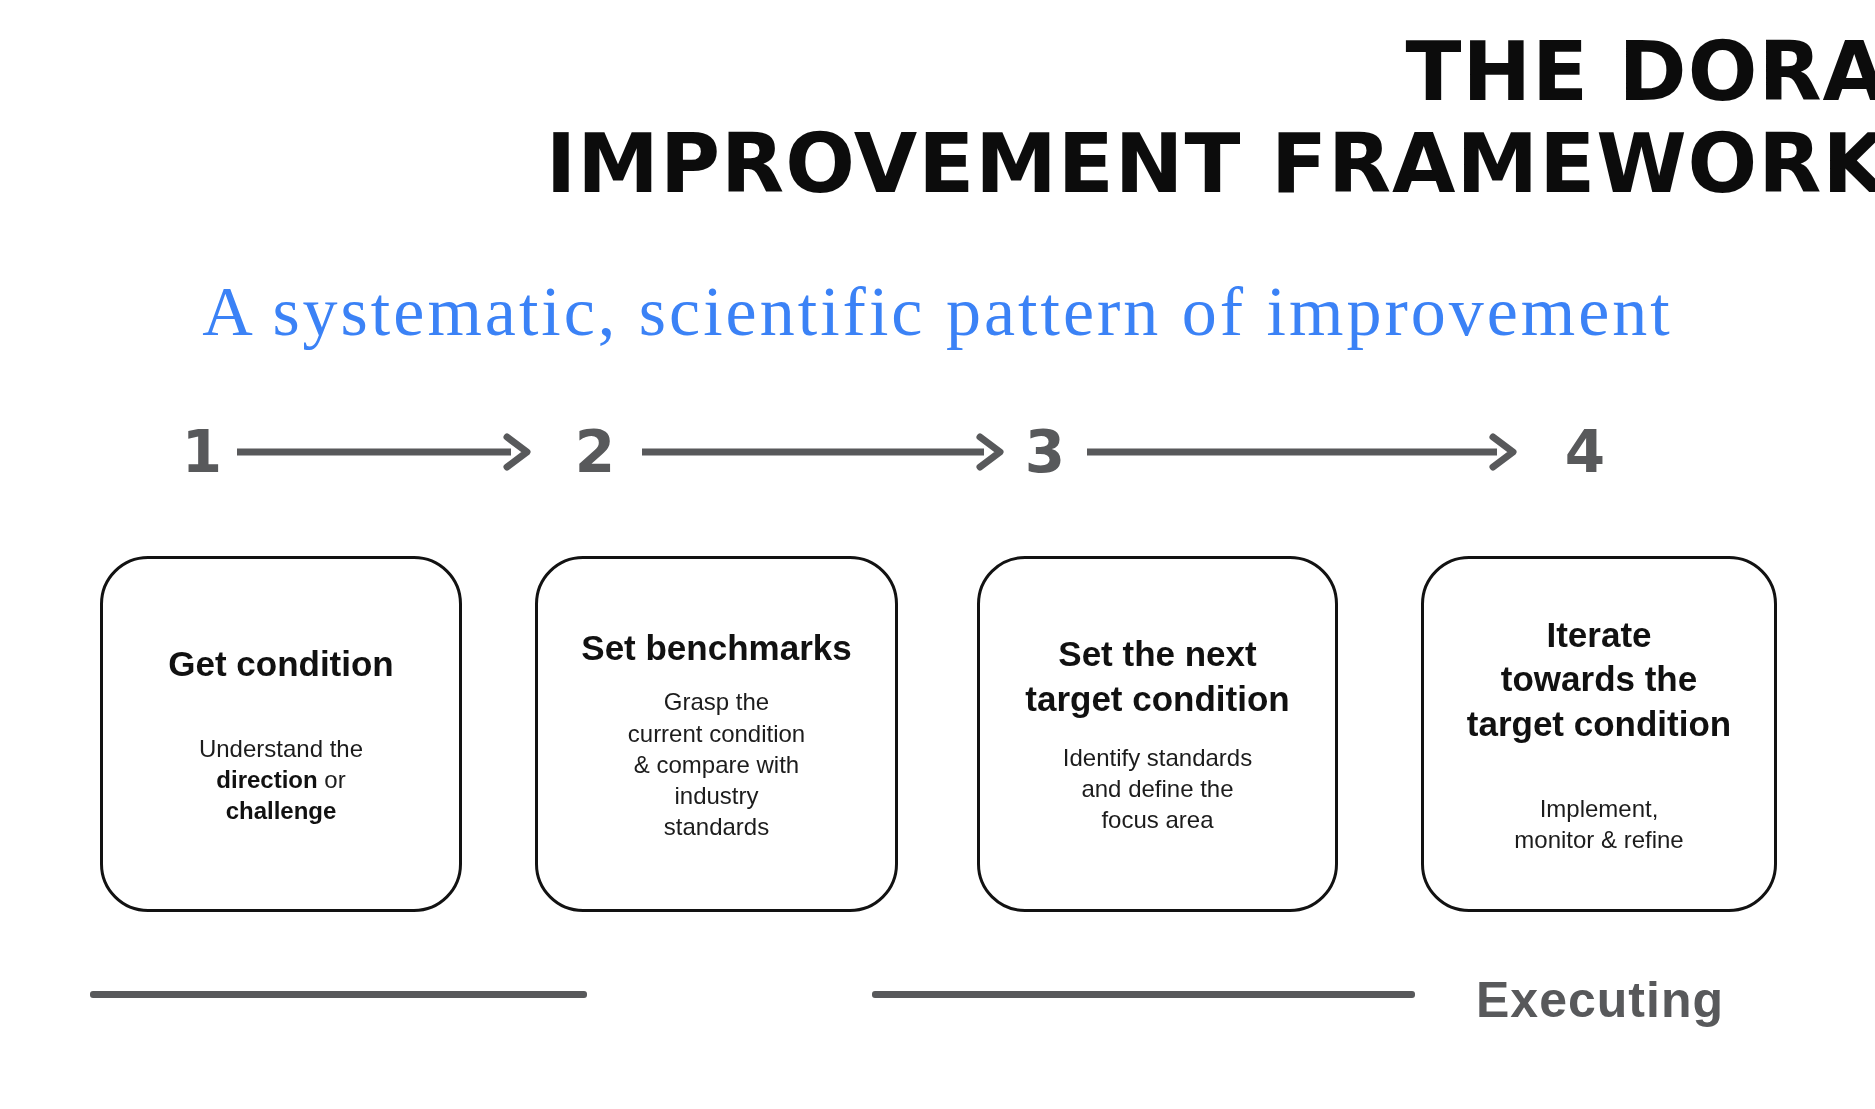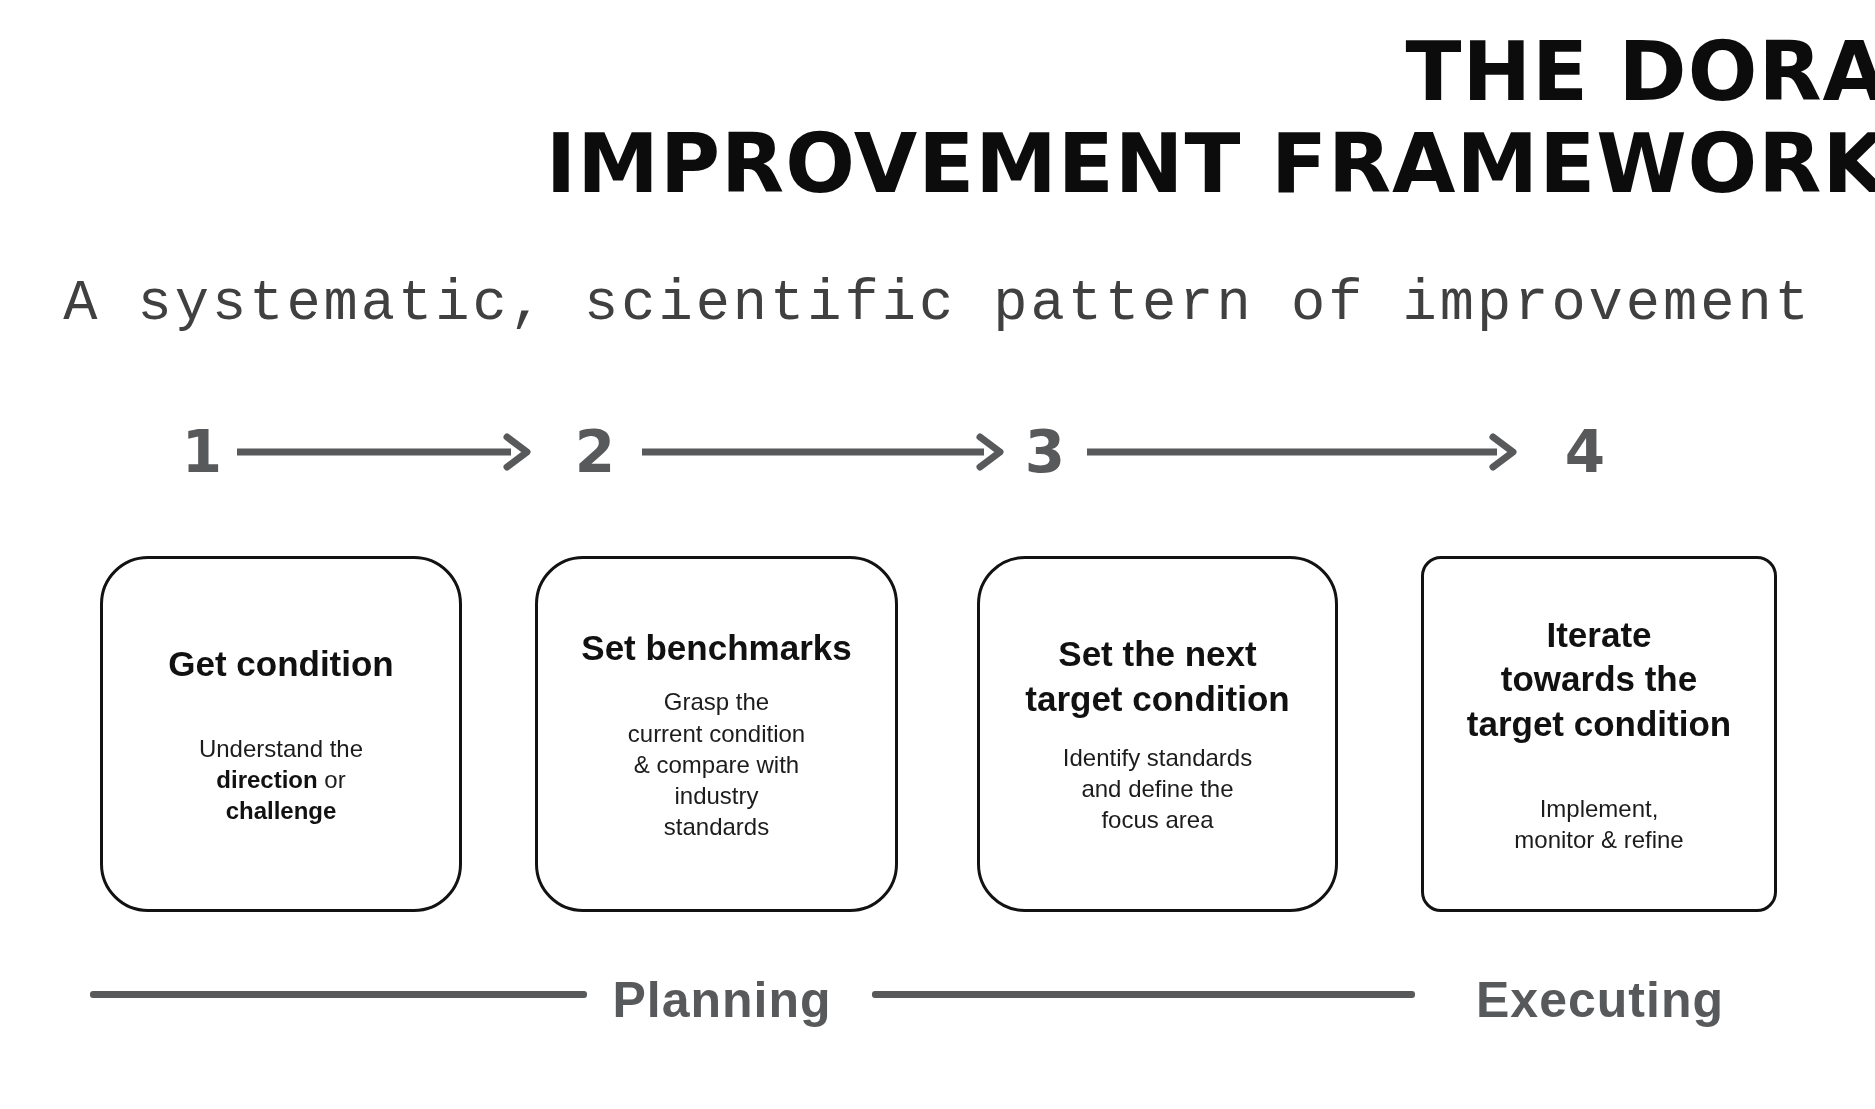"A systematic, scientific pattern of" .subtitle { color: #404040 -> #3b82f6; font-family: Liberation Mono, monospace -> Liberation Serif, serif; font-size: 57px -> 70px }
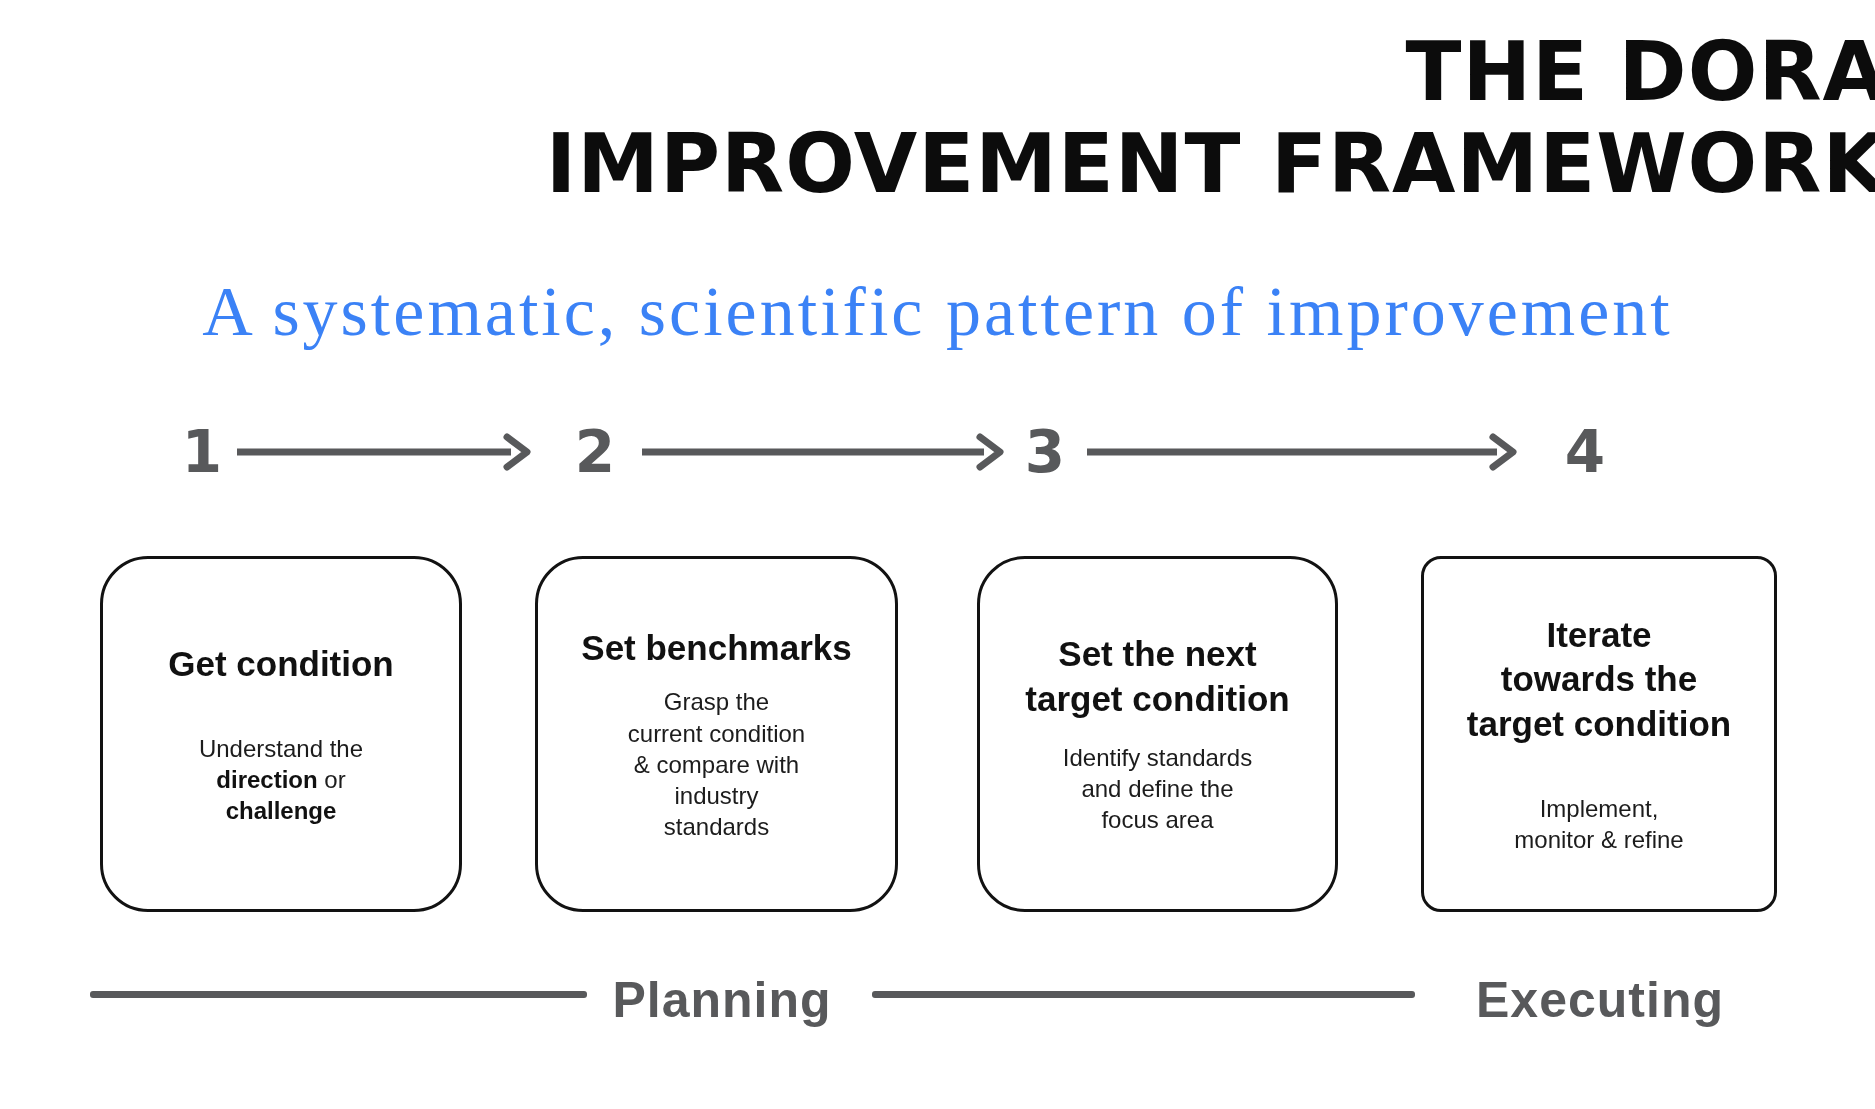"Iterate" .box-4 { border-radius: 20px -> none }
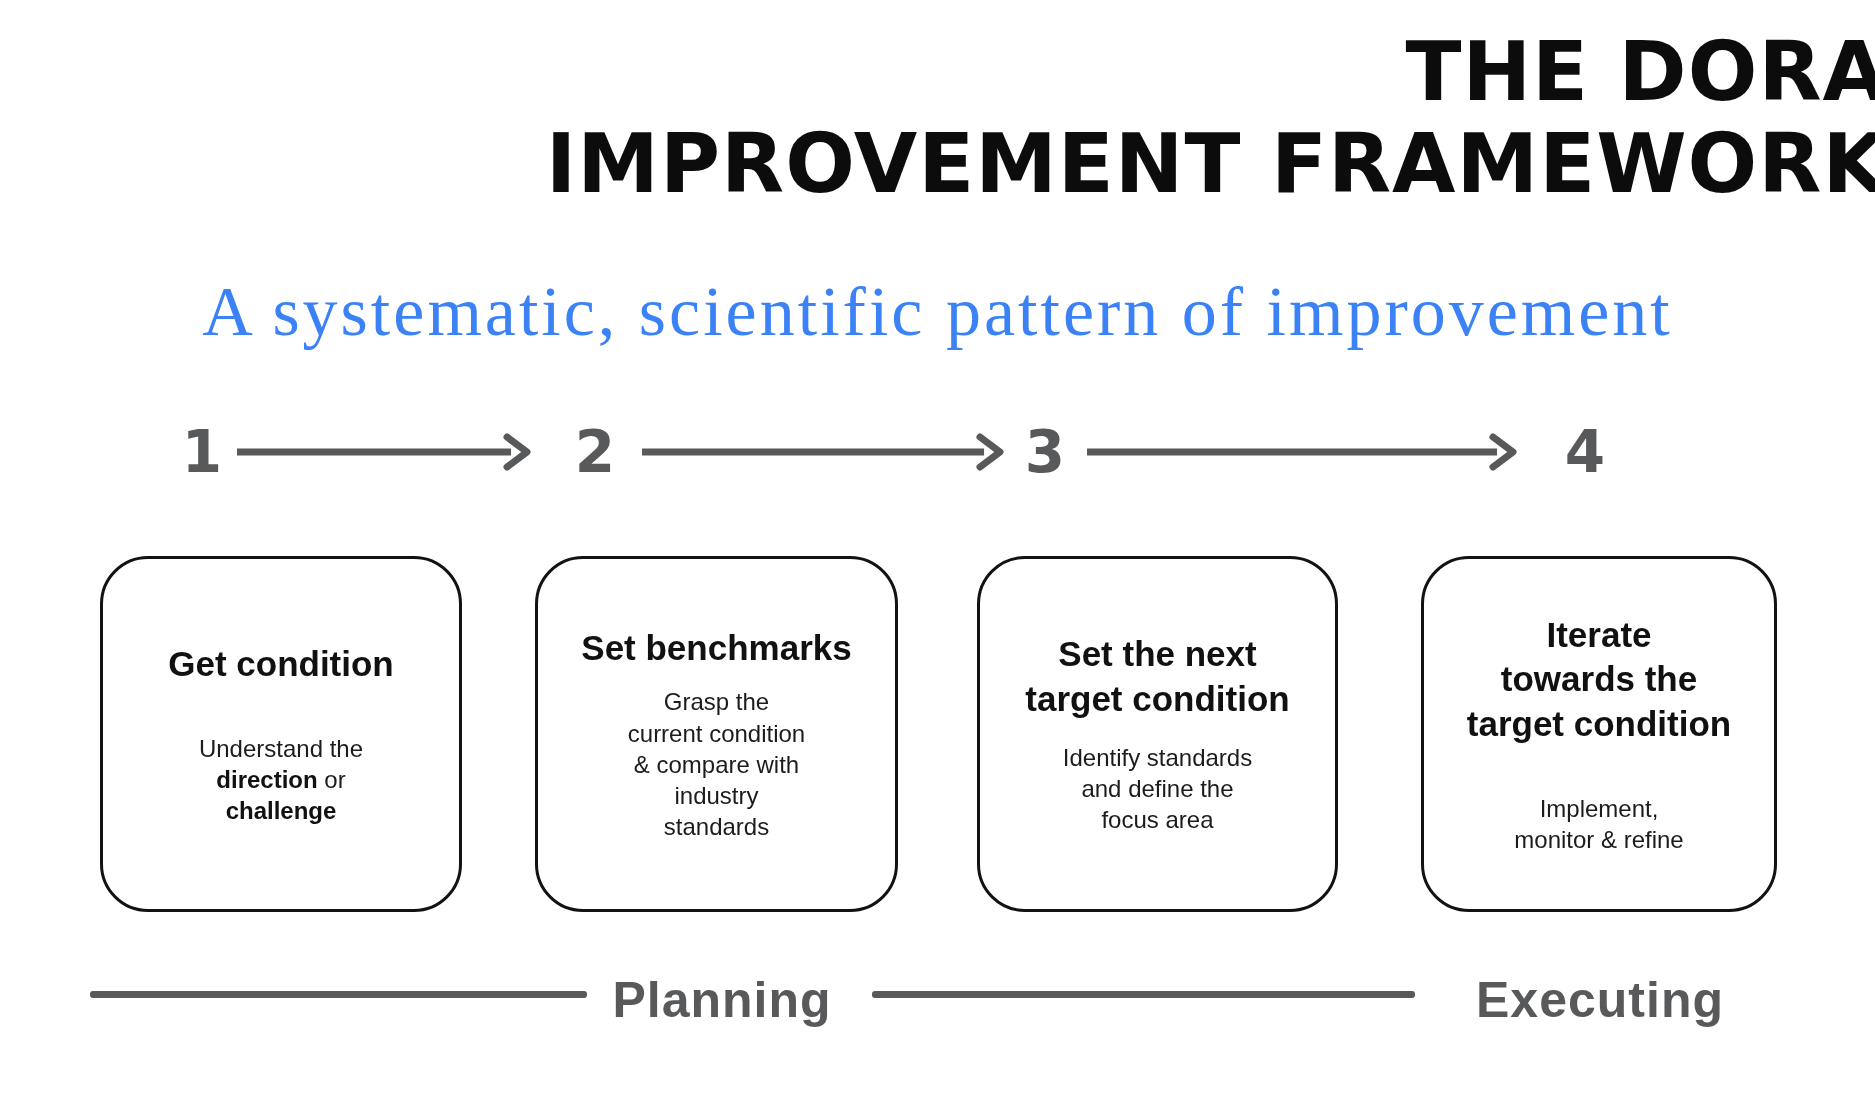"Planning" div.phase-label { html: <div>Planning</div> -> none }
